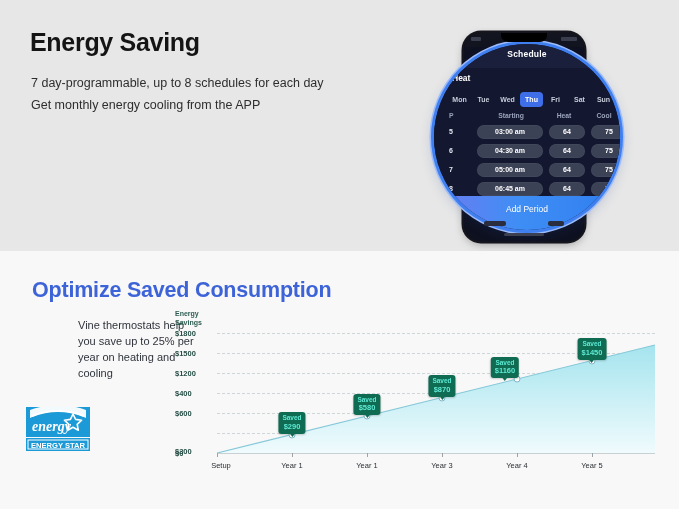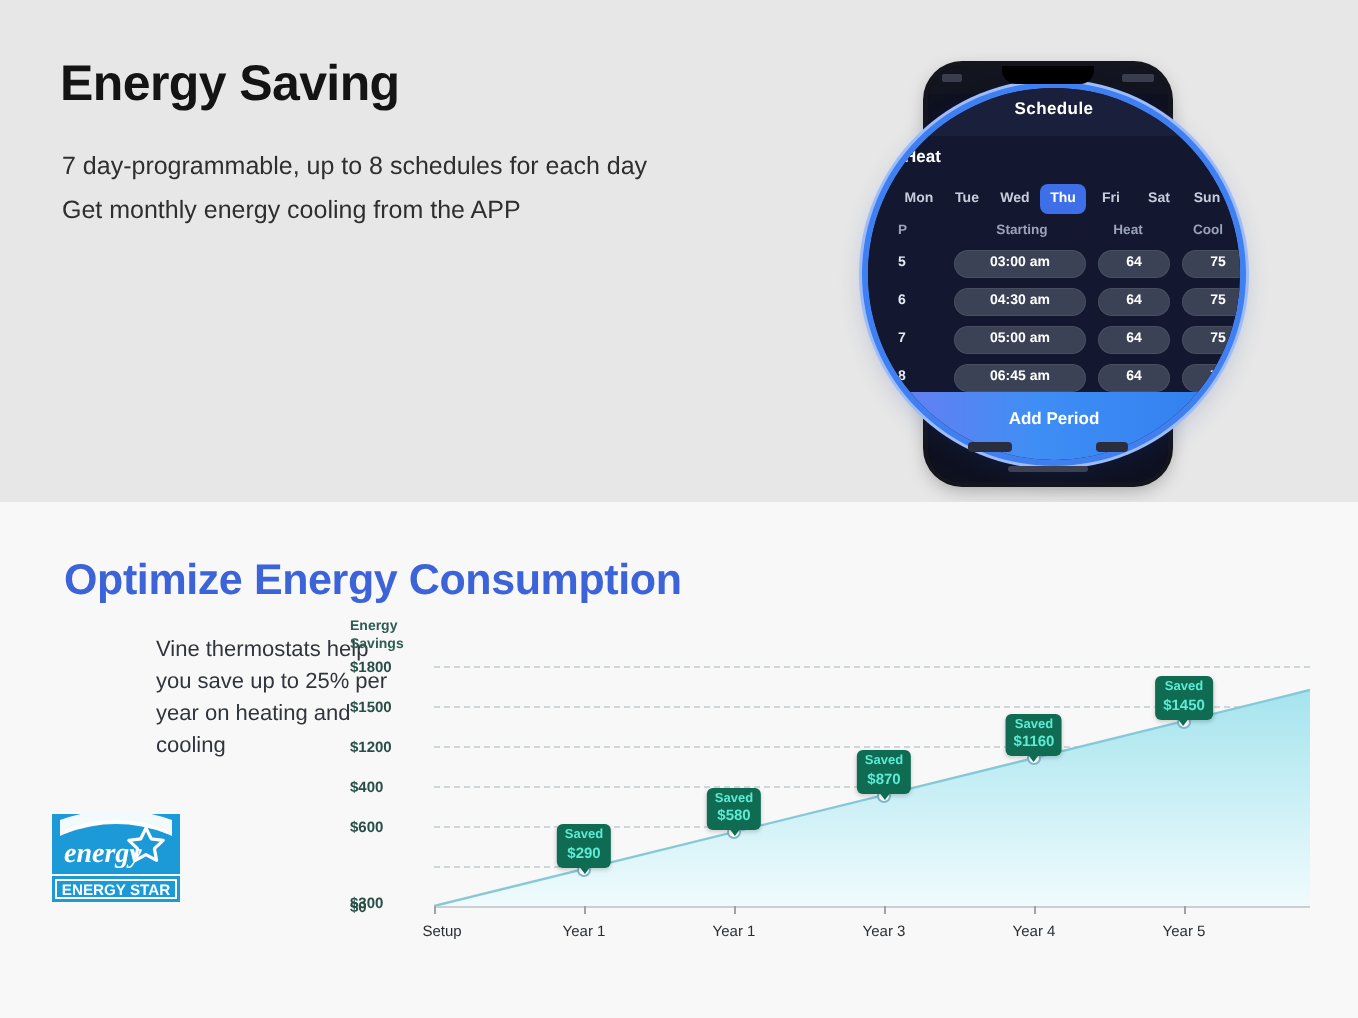"Add Period" .mag-footer span { font-weight: 700 -> 400 }
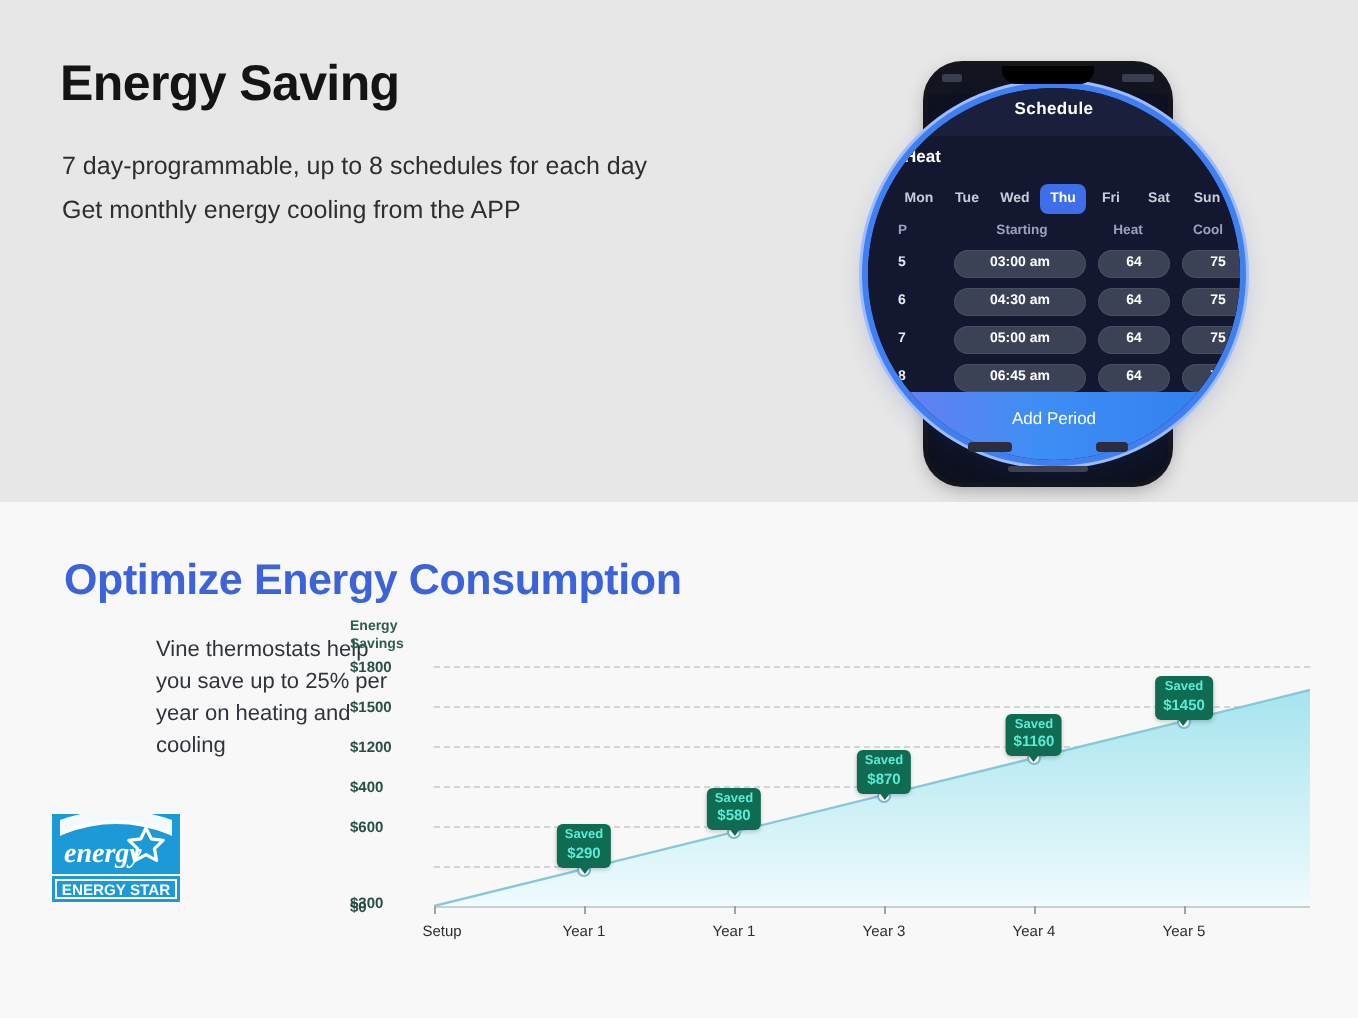"Optimize Energy Consumption" div.bottom-title { text: Energy -> Saved }
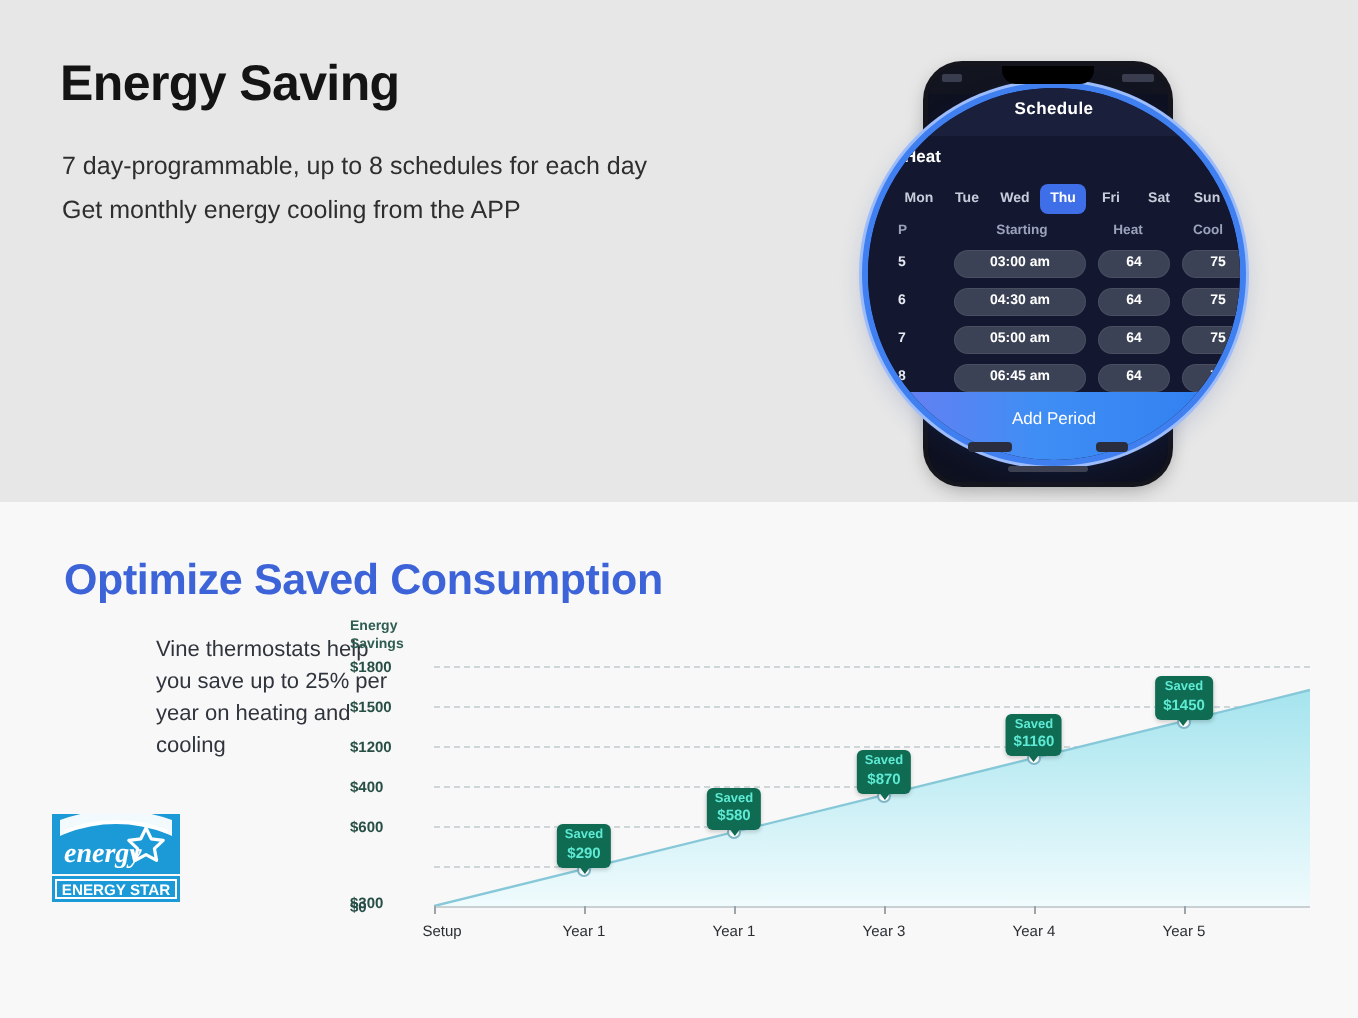"$1160" div.tip { left: 342px -> 330px }
